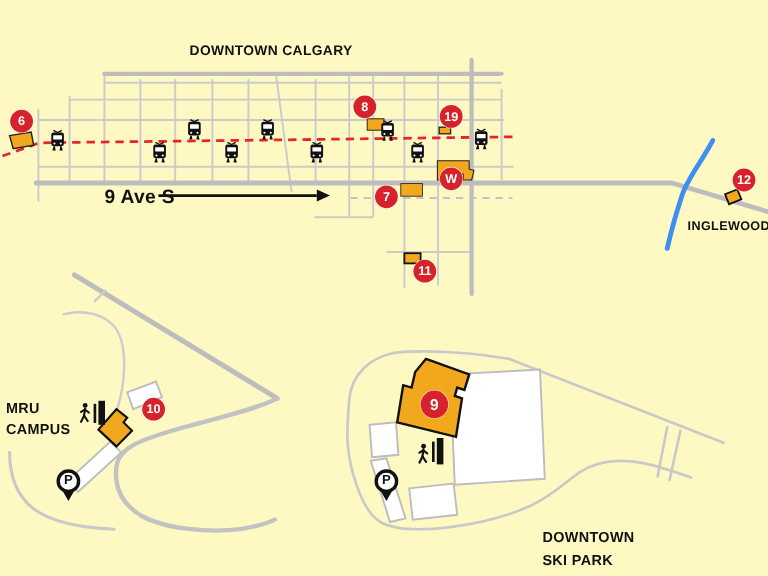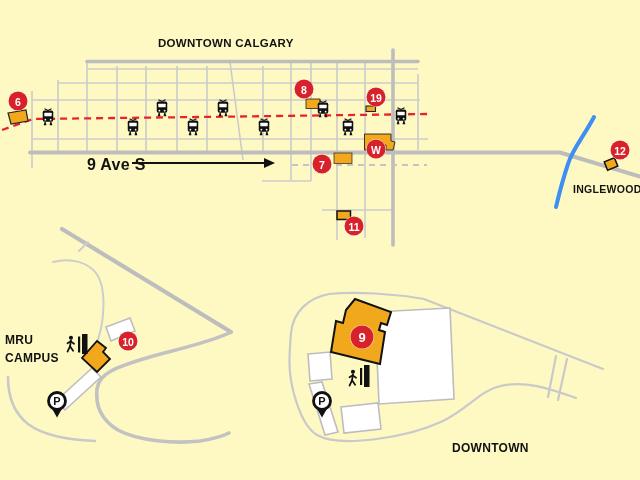"SKI PARK" div { html: none -> <div>SKI PARK</div> }
